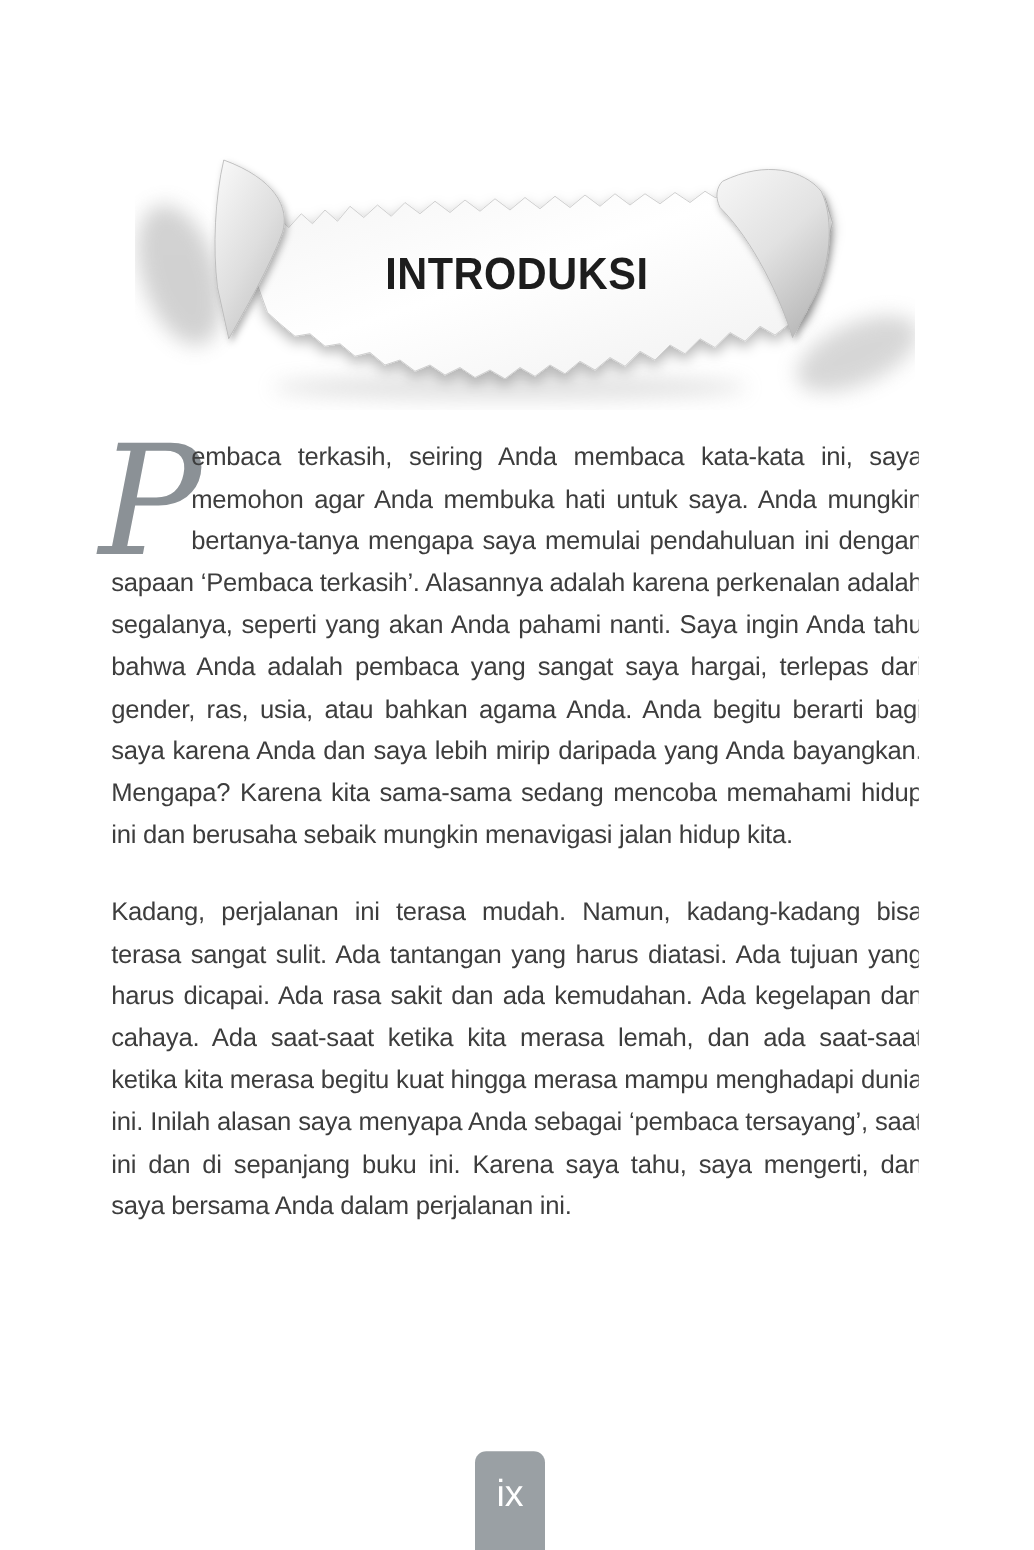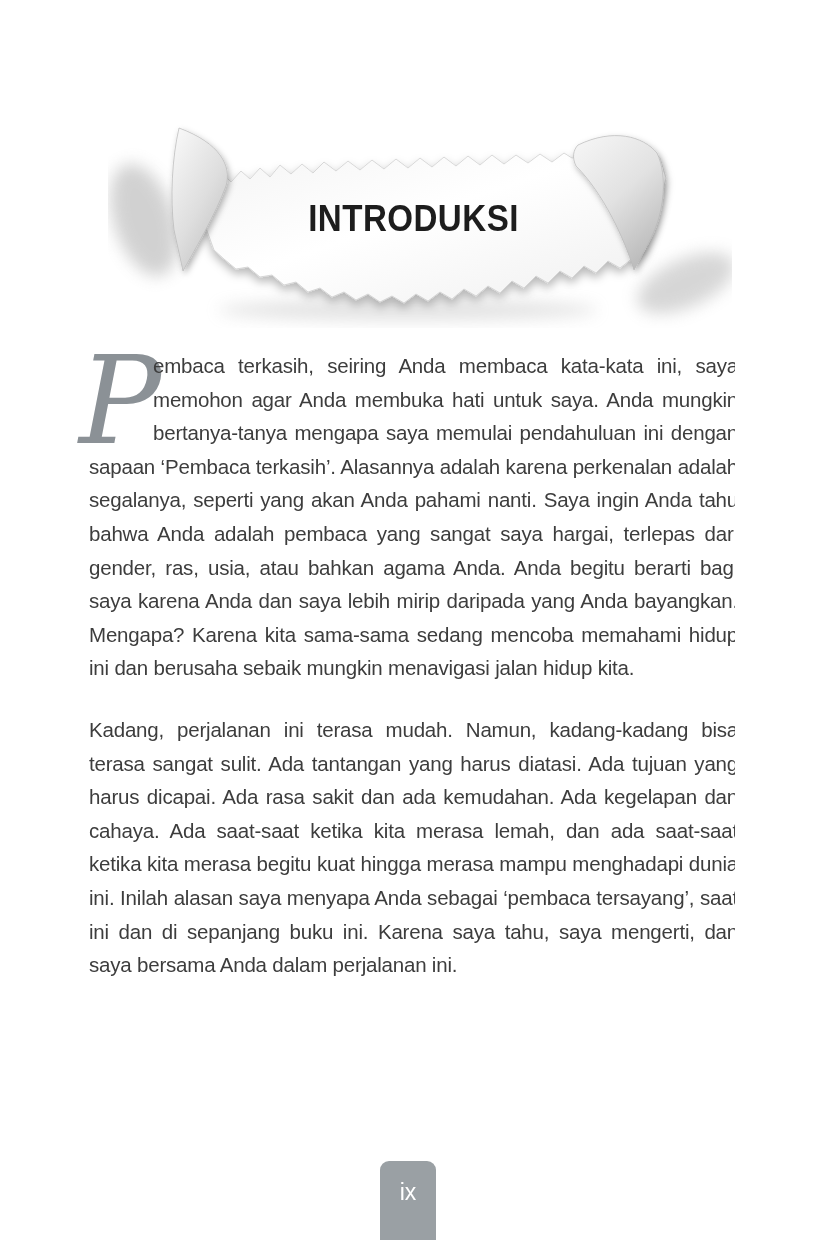"ix" .page-tab .num { font-size: 23px -> 30px }
